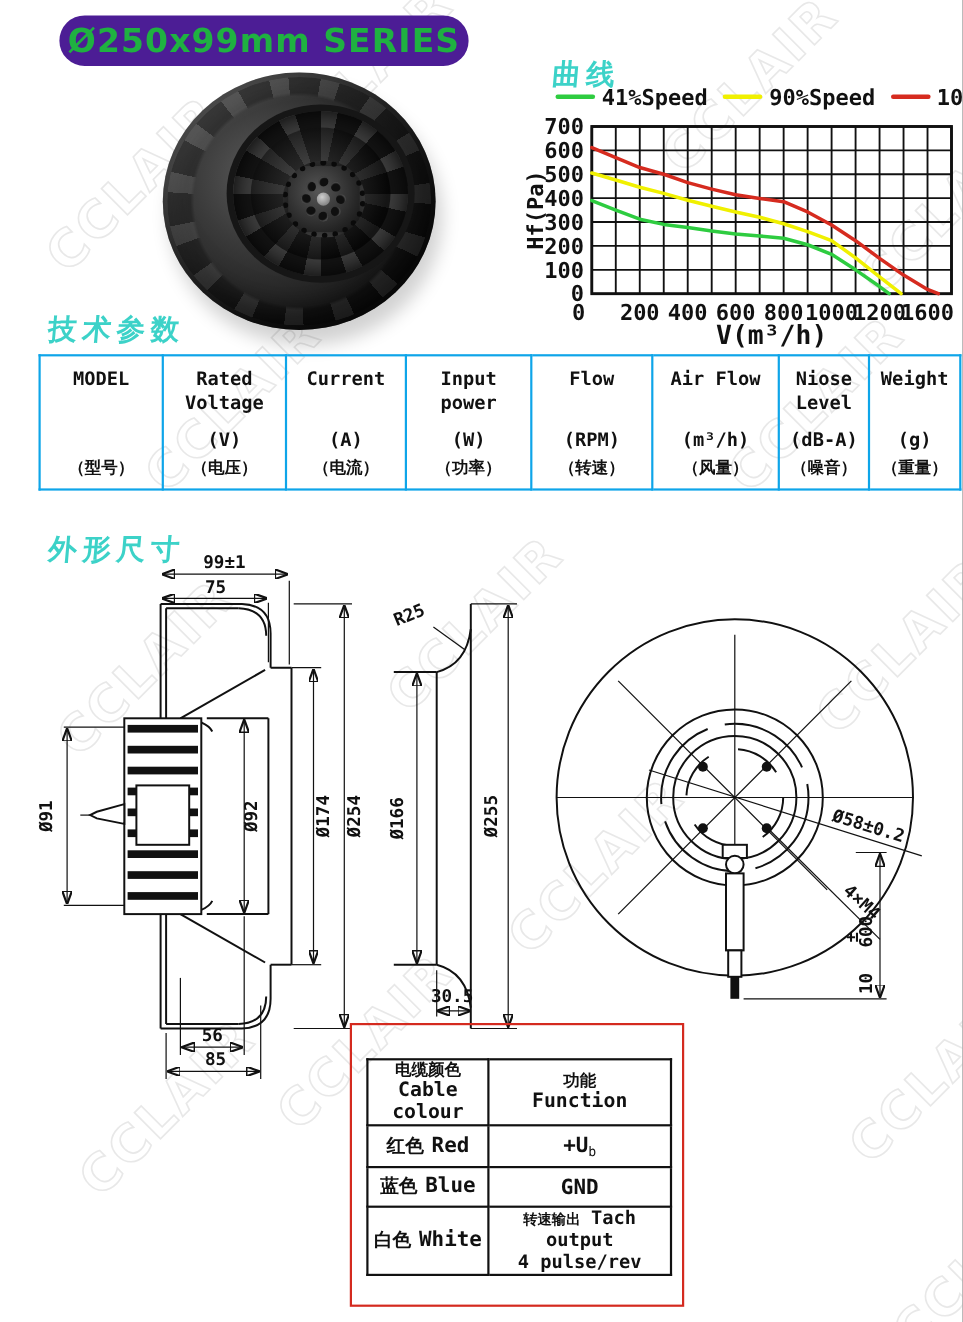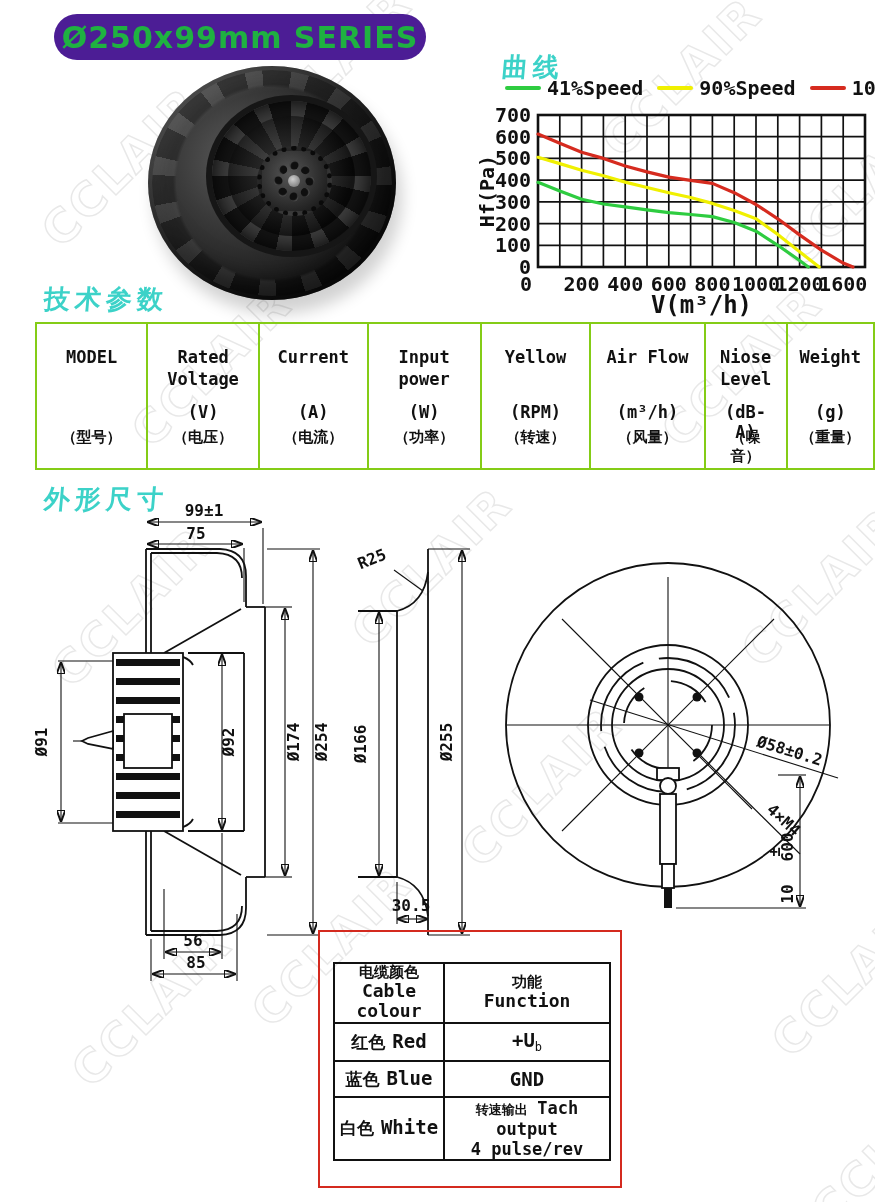"MODEL" .spec th,.spec td { border: 2px solid #84cc16 -> 2px solid #0ea5e9; padding: 12px -> 0 }
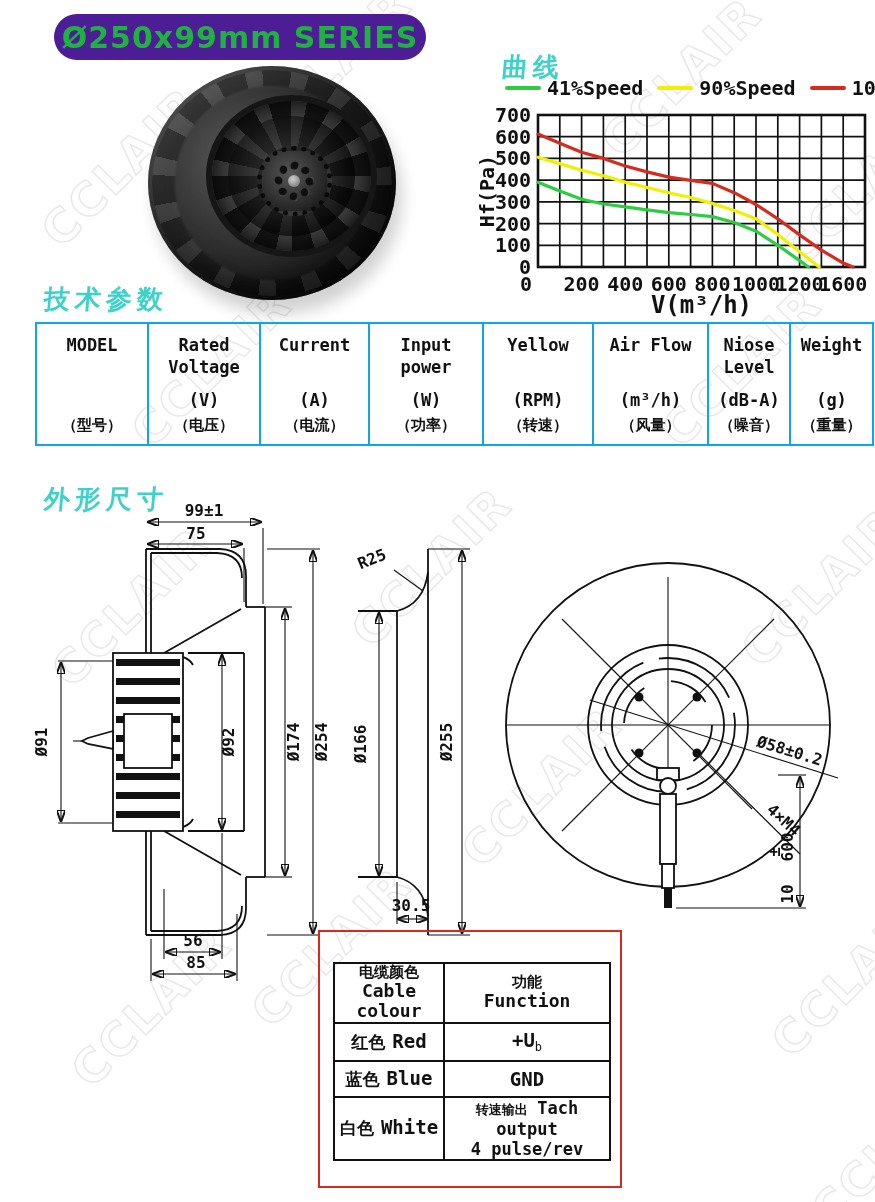"Yellow" div.en { text: Yellow -> Flow }
